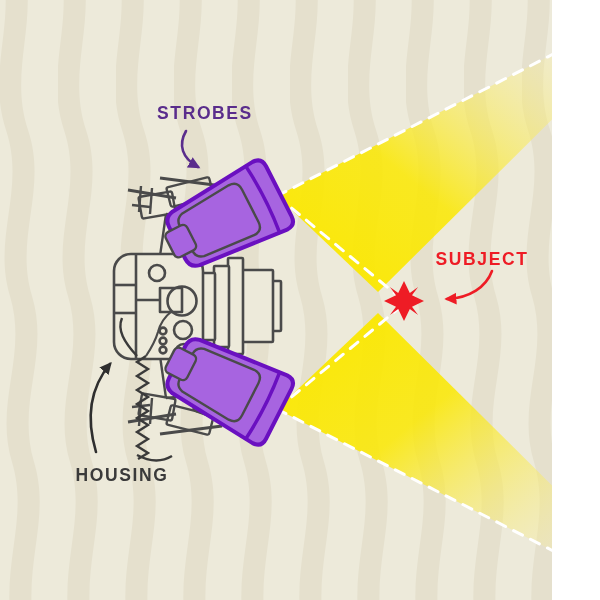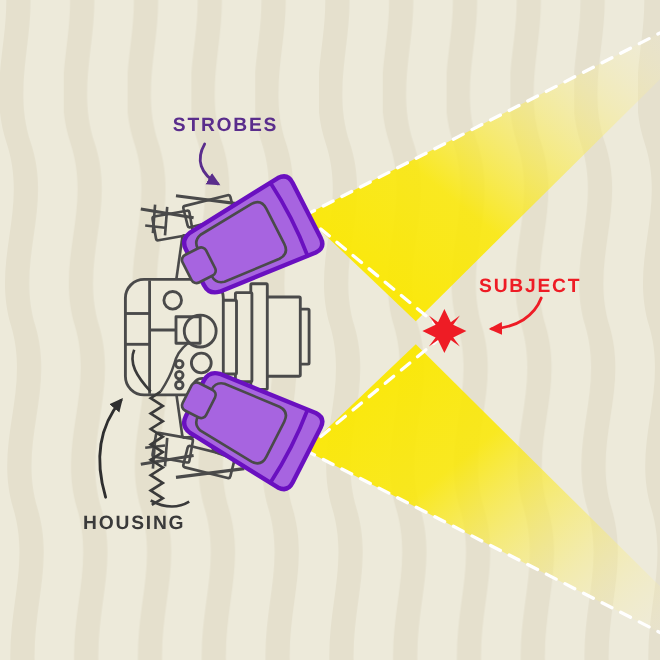"STROBES" #diagram-root { width: 600px -> 552px }
